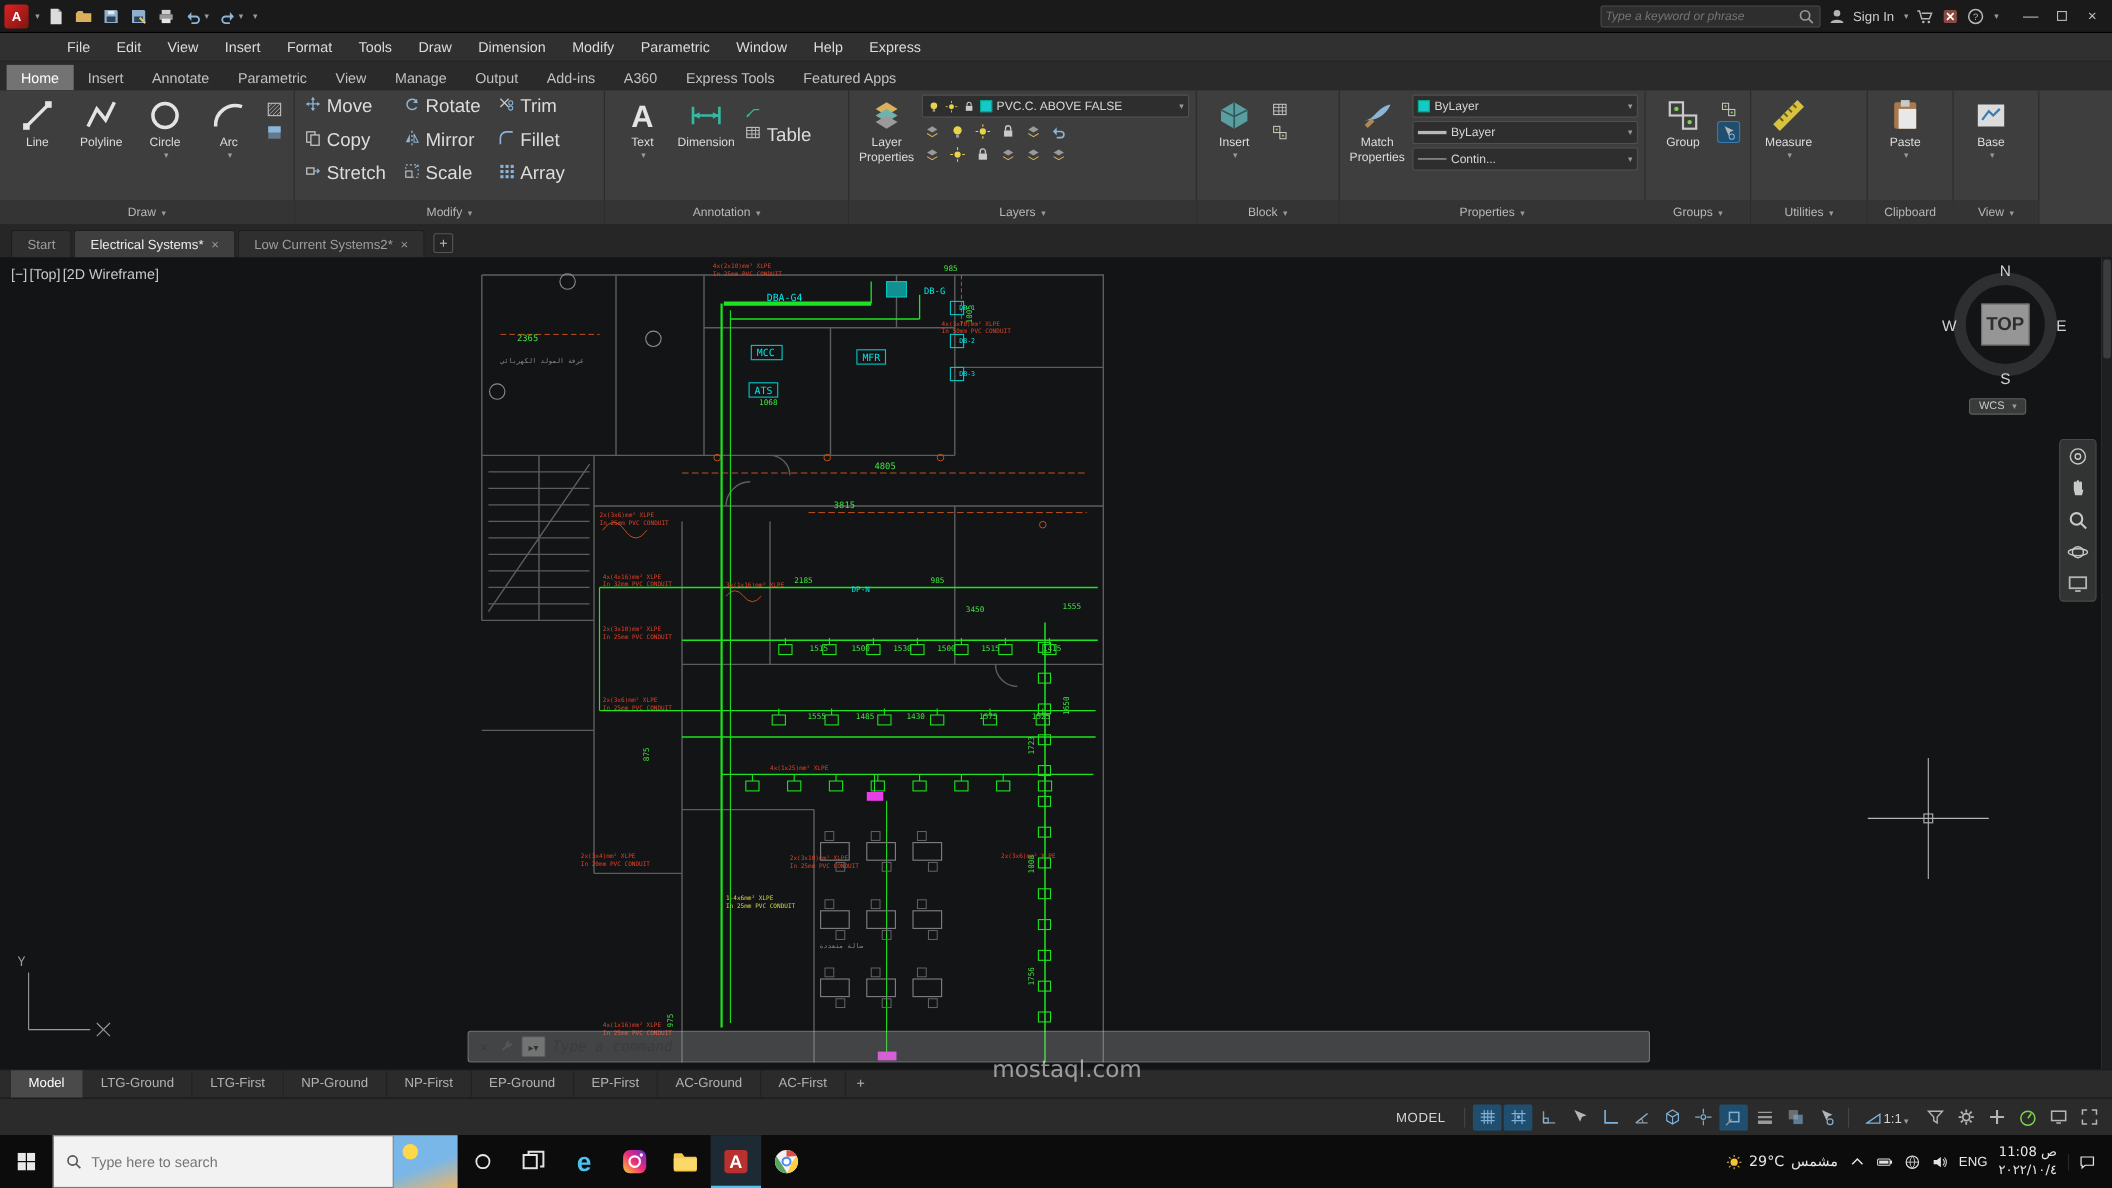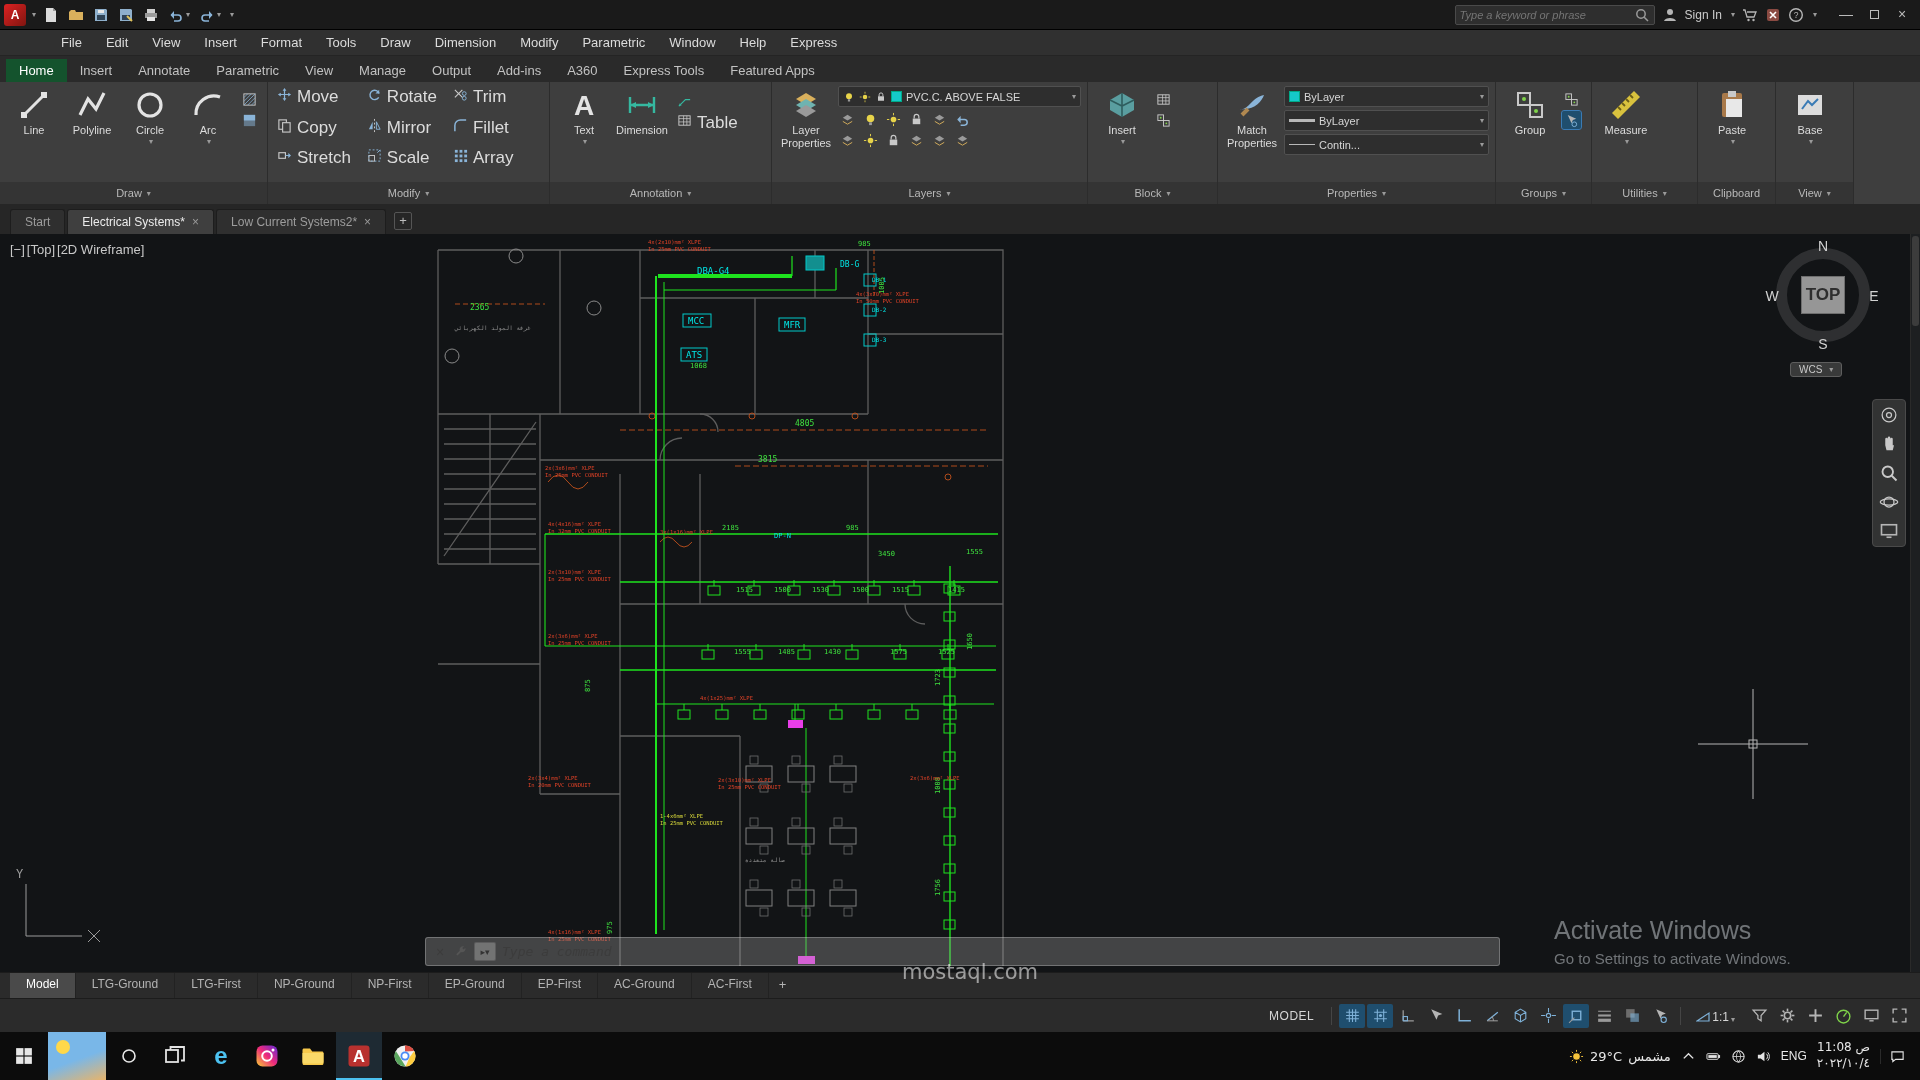"Home" .rtab.active { background: #14532d -> #737373 }
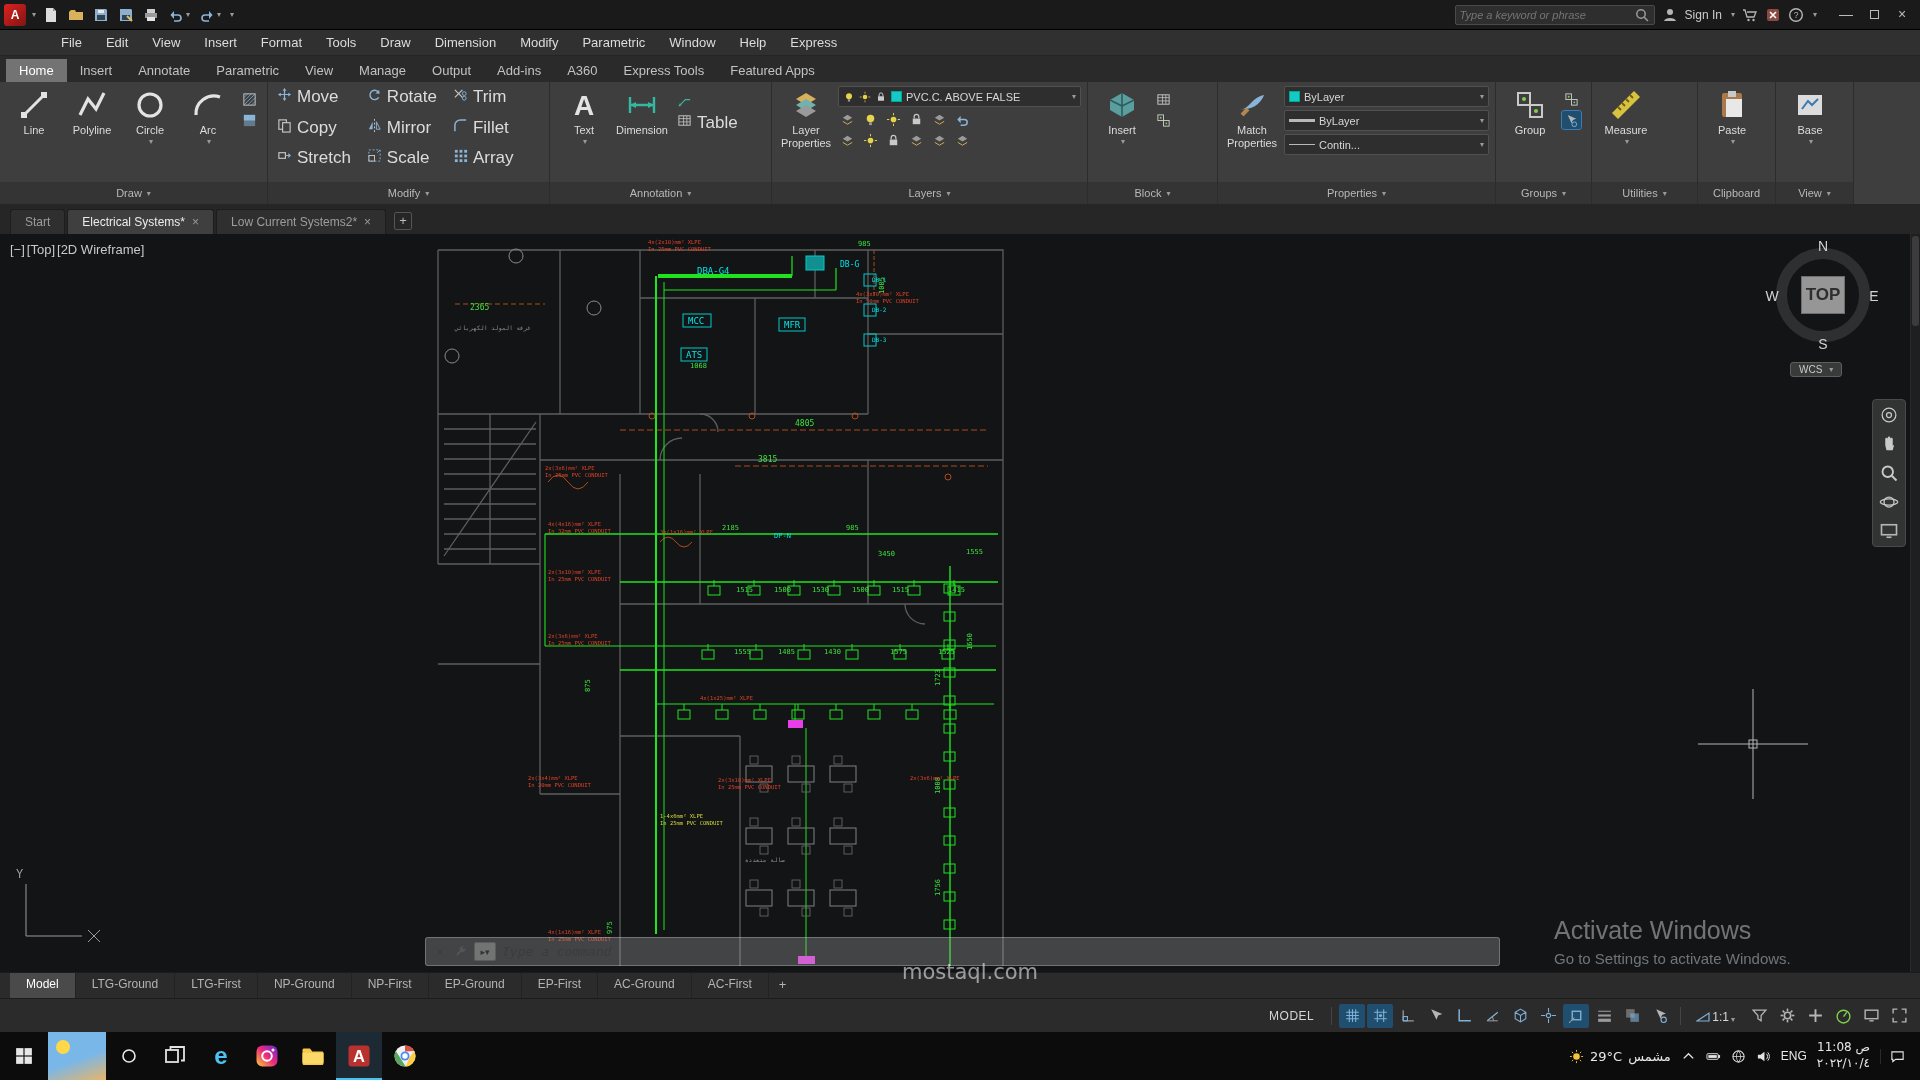"Activate Windows" div.activate { html: <div> <div>Activate Windows</div> <div>Go to Settings to activate Windows.</div> </div> -> none }
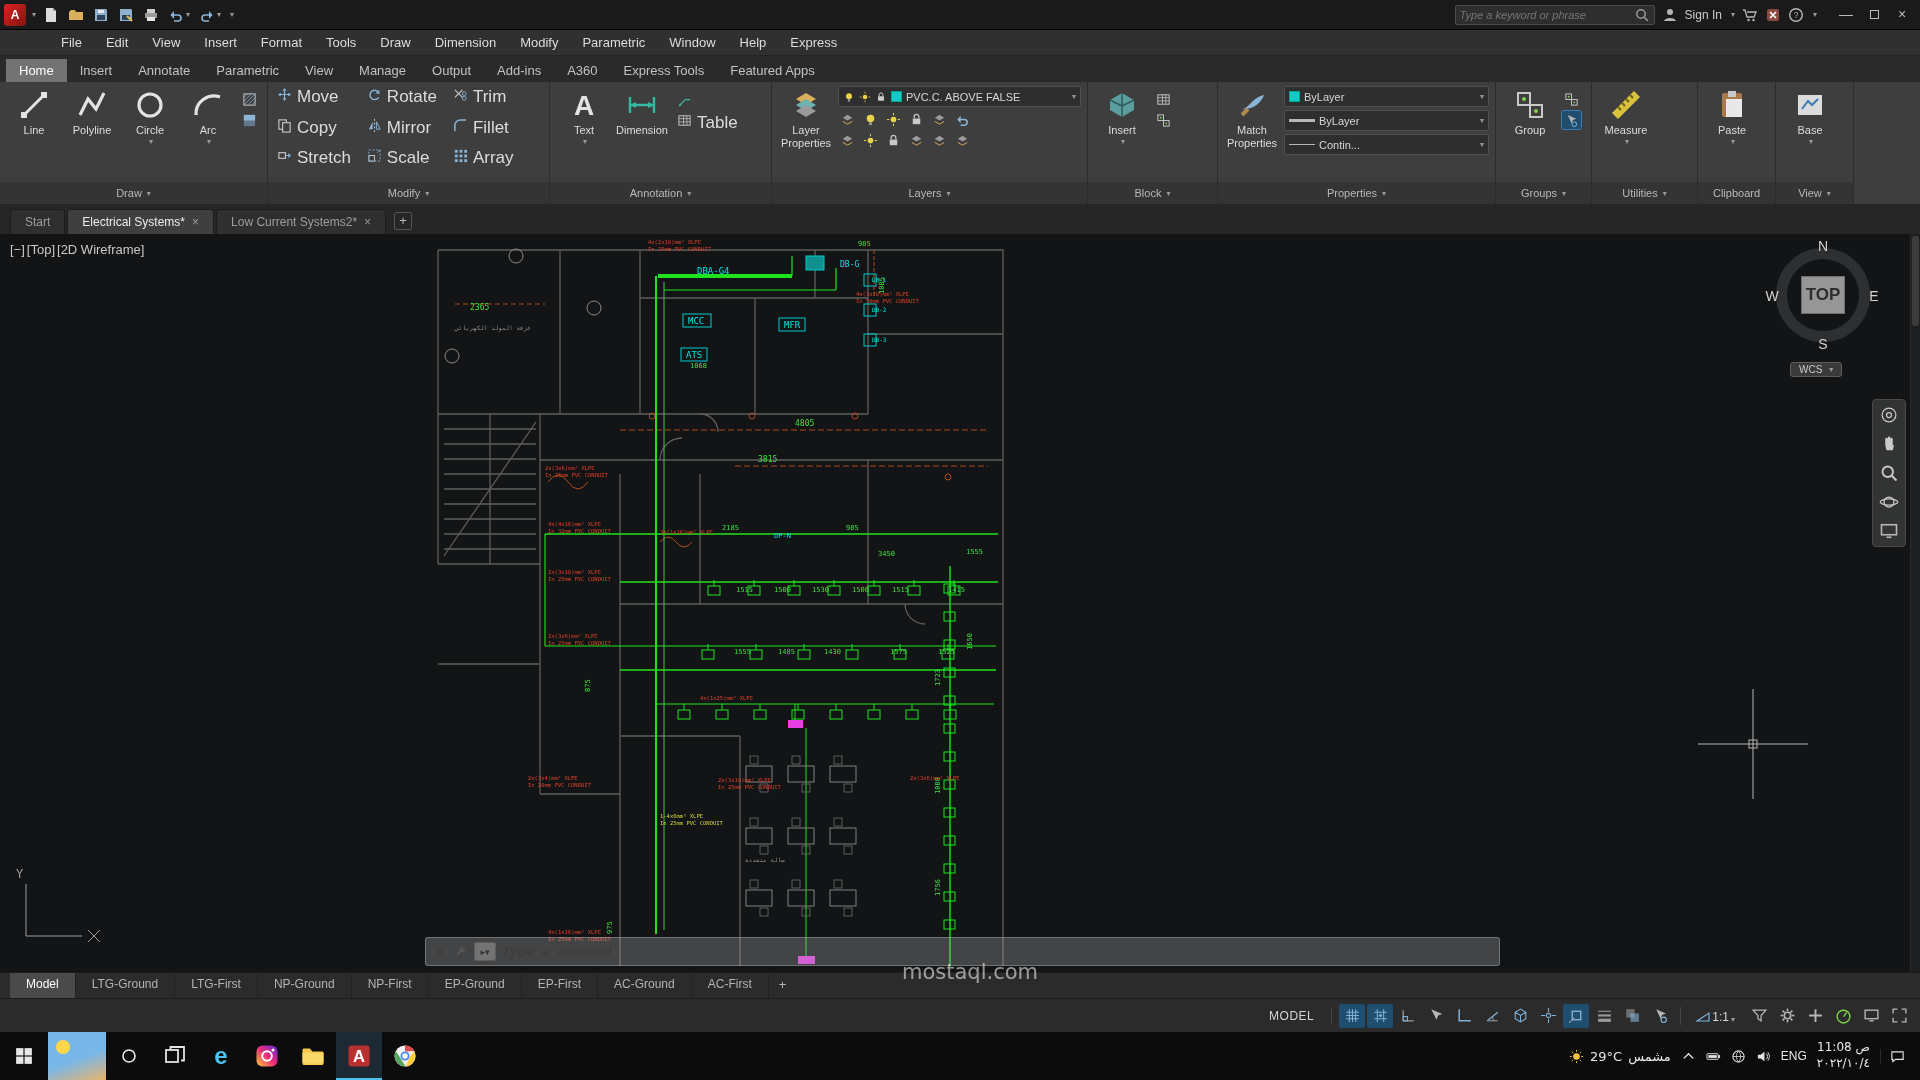"Type here to search" div.tb-searchbox { html: none -> <div> <span> <svg> <circle></circle> <line></line> </svg> </span> <input> </div> }
